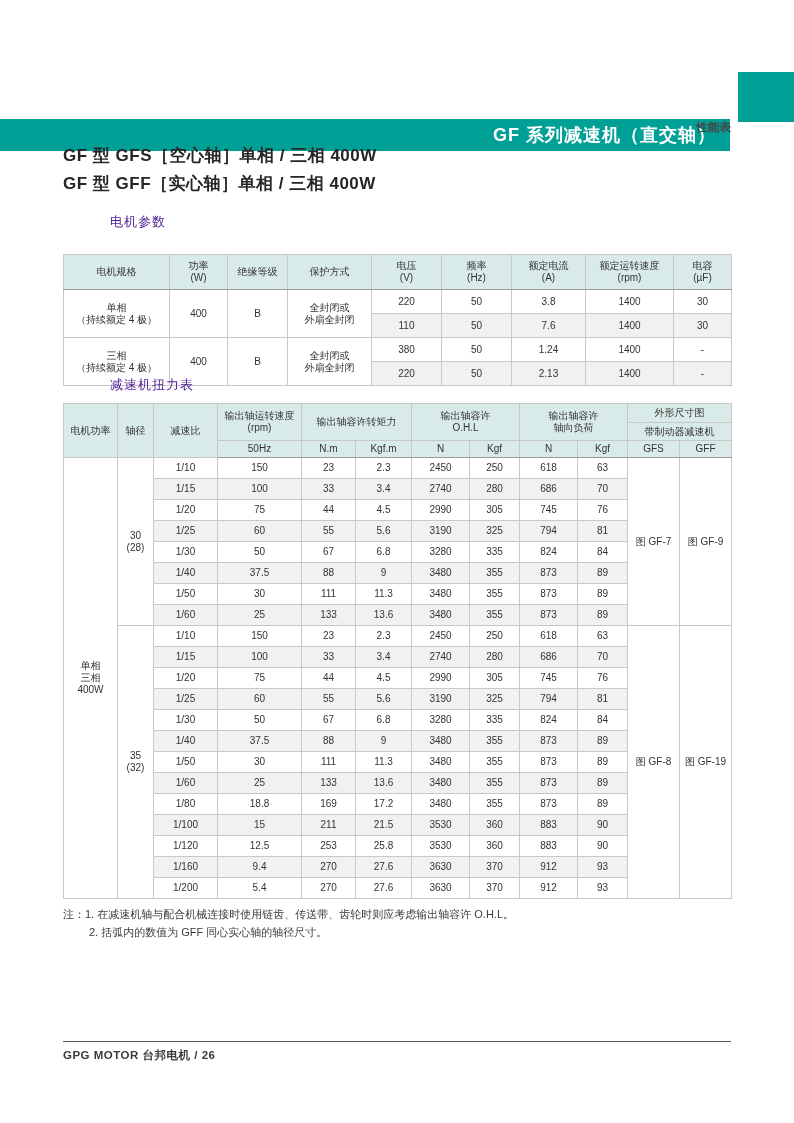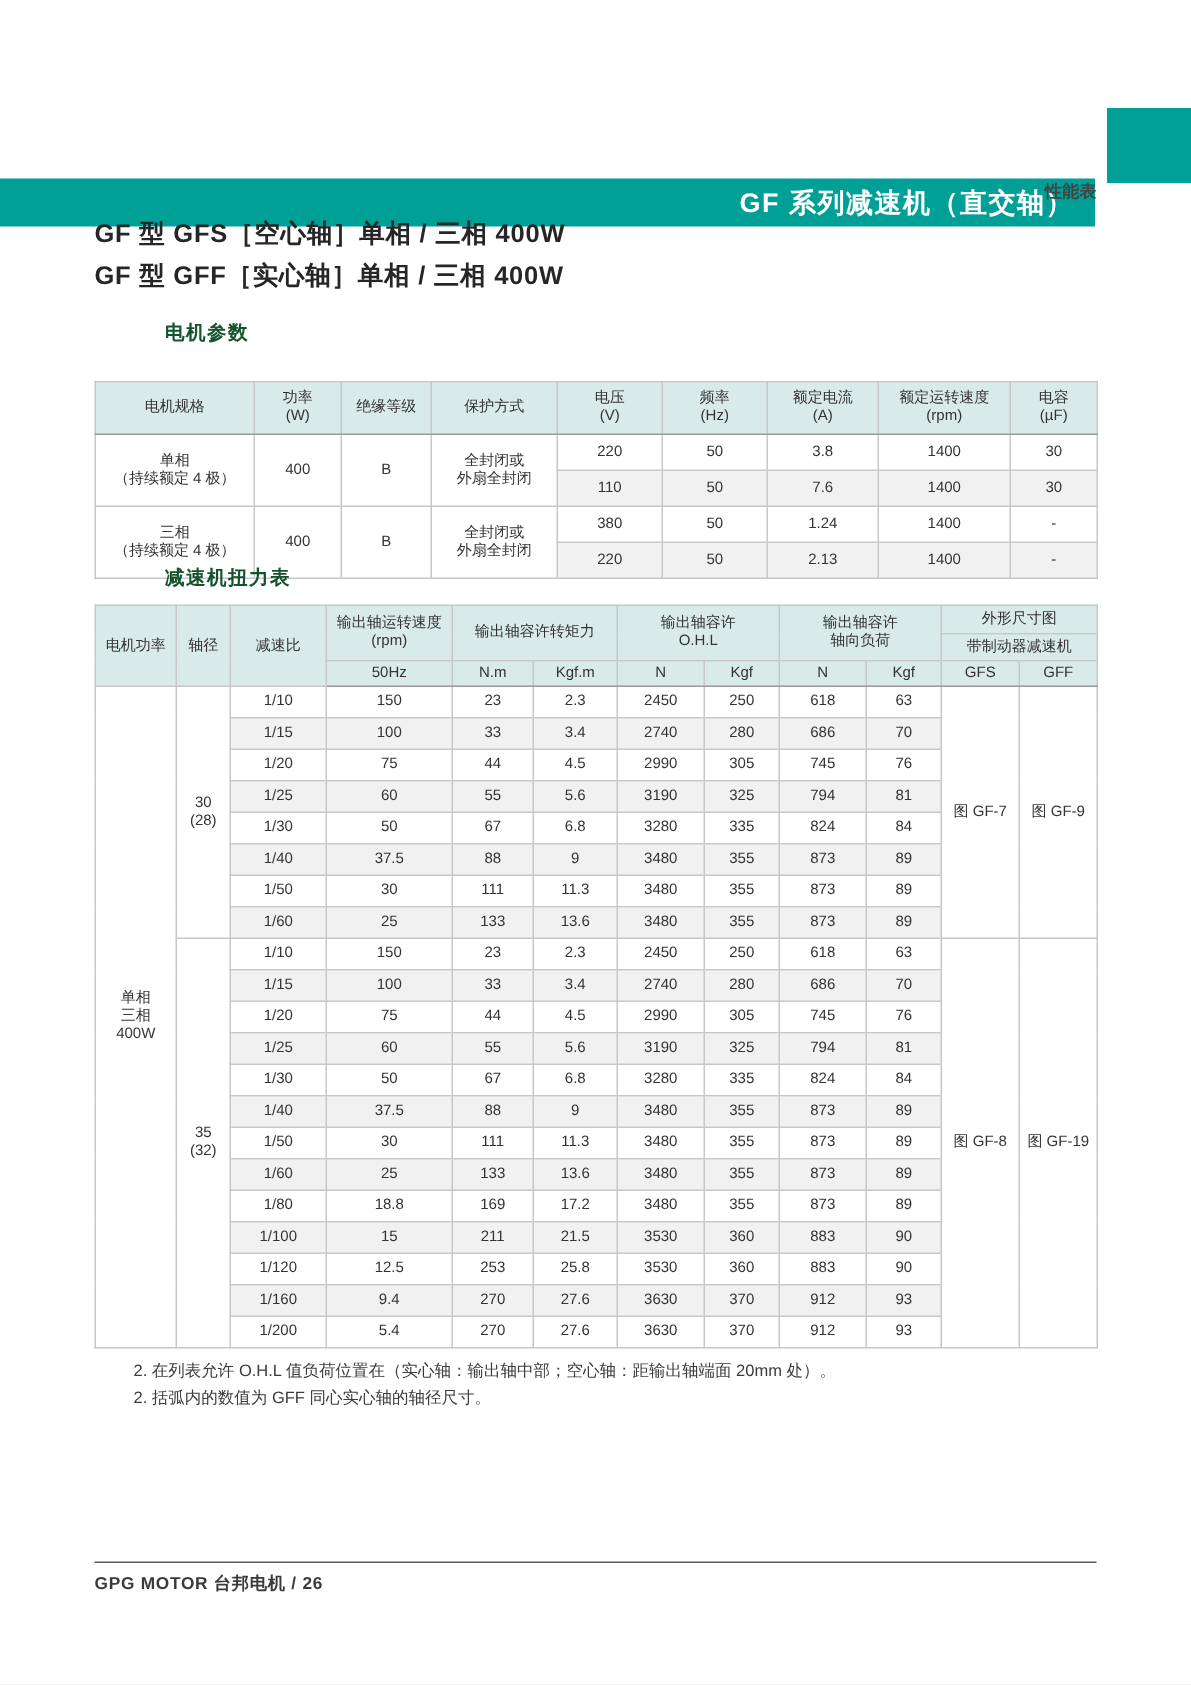"电机参数" .section-label { color: #14532d -> #4c1d95; font-weight: bold -> normal }
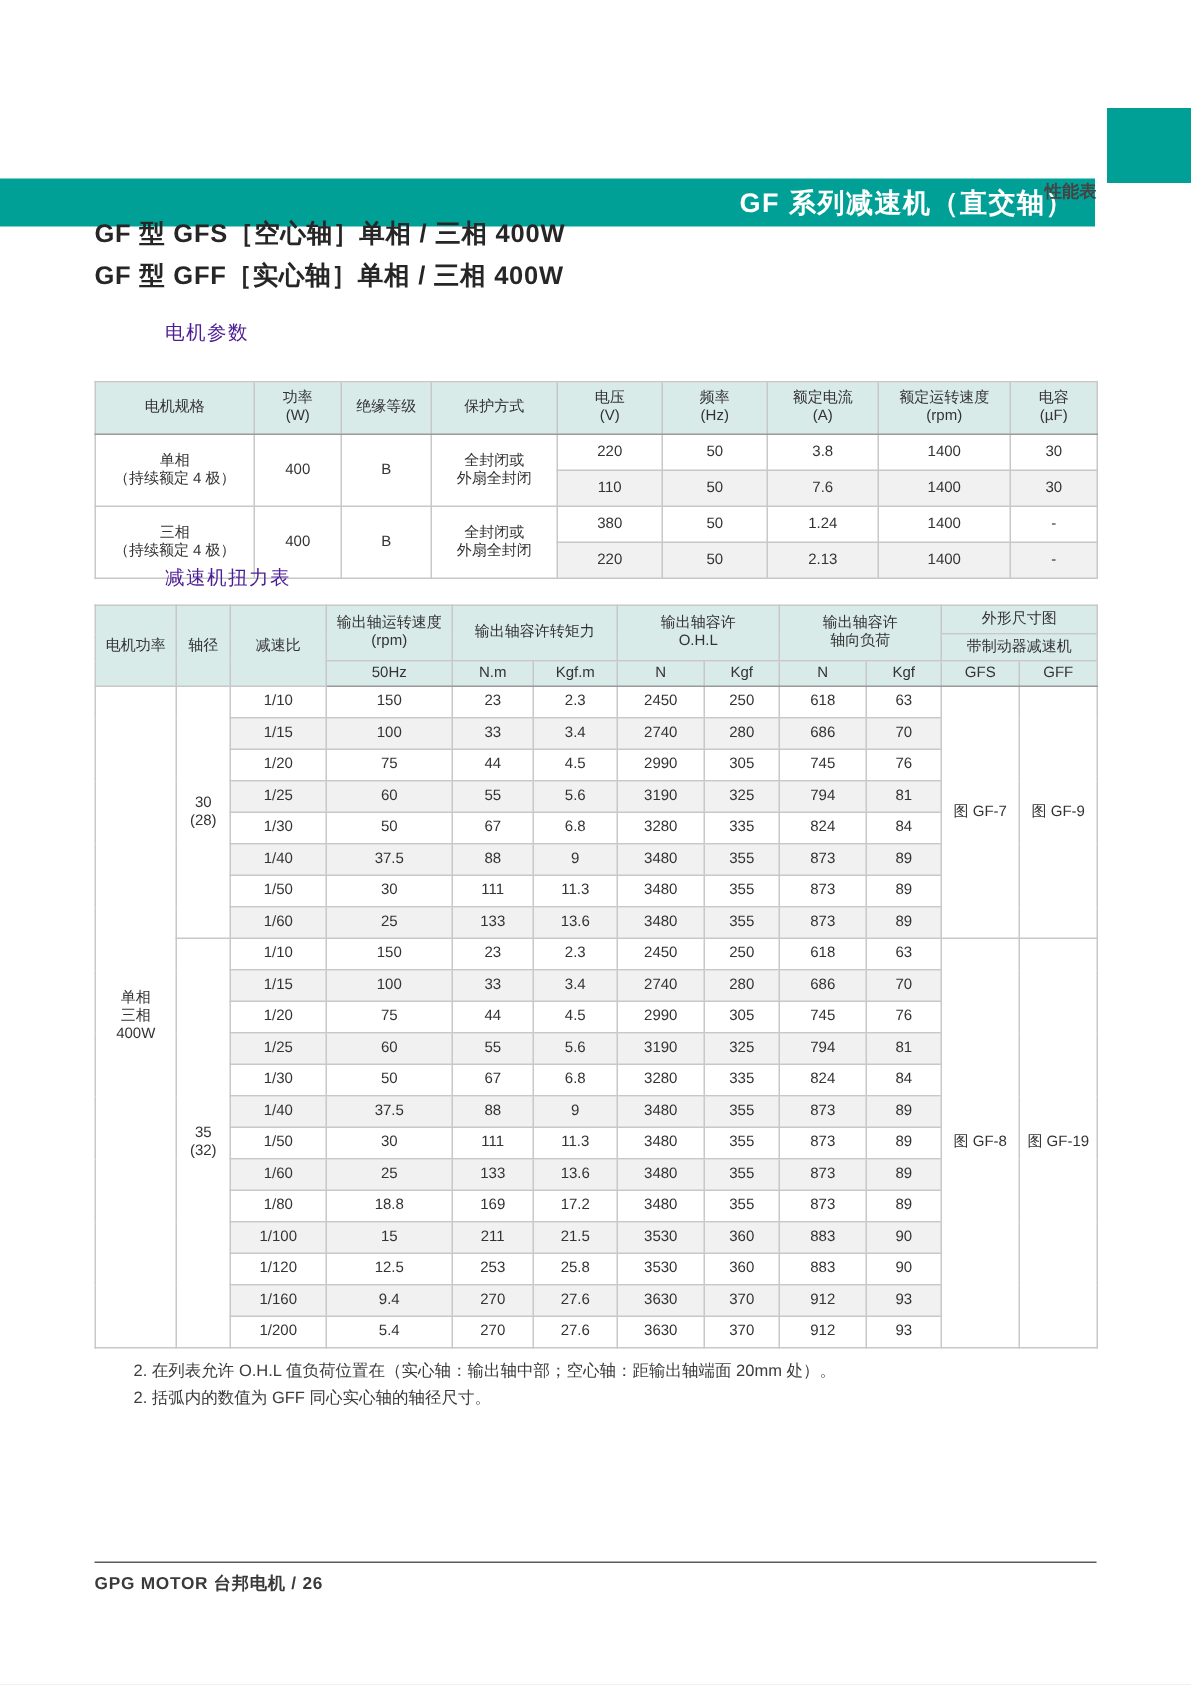"注：1. 在减速机轴与配合机械连接时使用链齿、传送带、齿轮时则应考虑输出轴容许" div.note-line { html: none -> <div><span>注：</span><span>1. 在减速机轴与配合机械连接时使用链齿、传送带、齿轮时则应考虑输出轴容许 O.H.L。</span></div> }
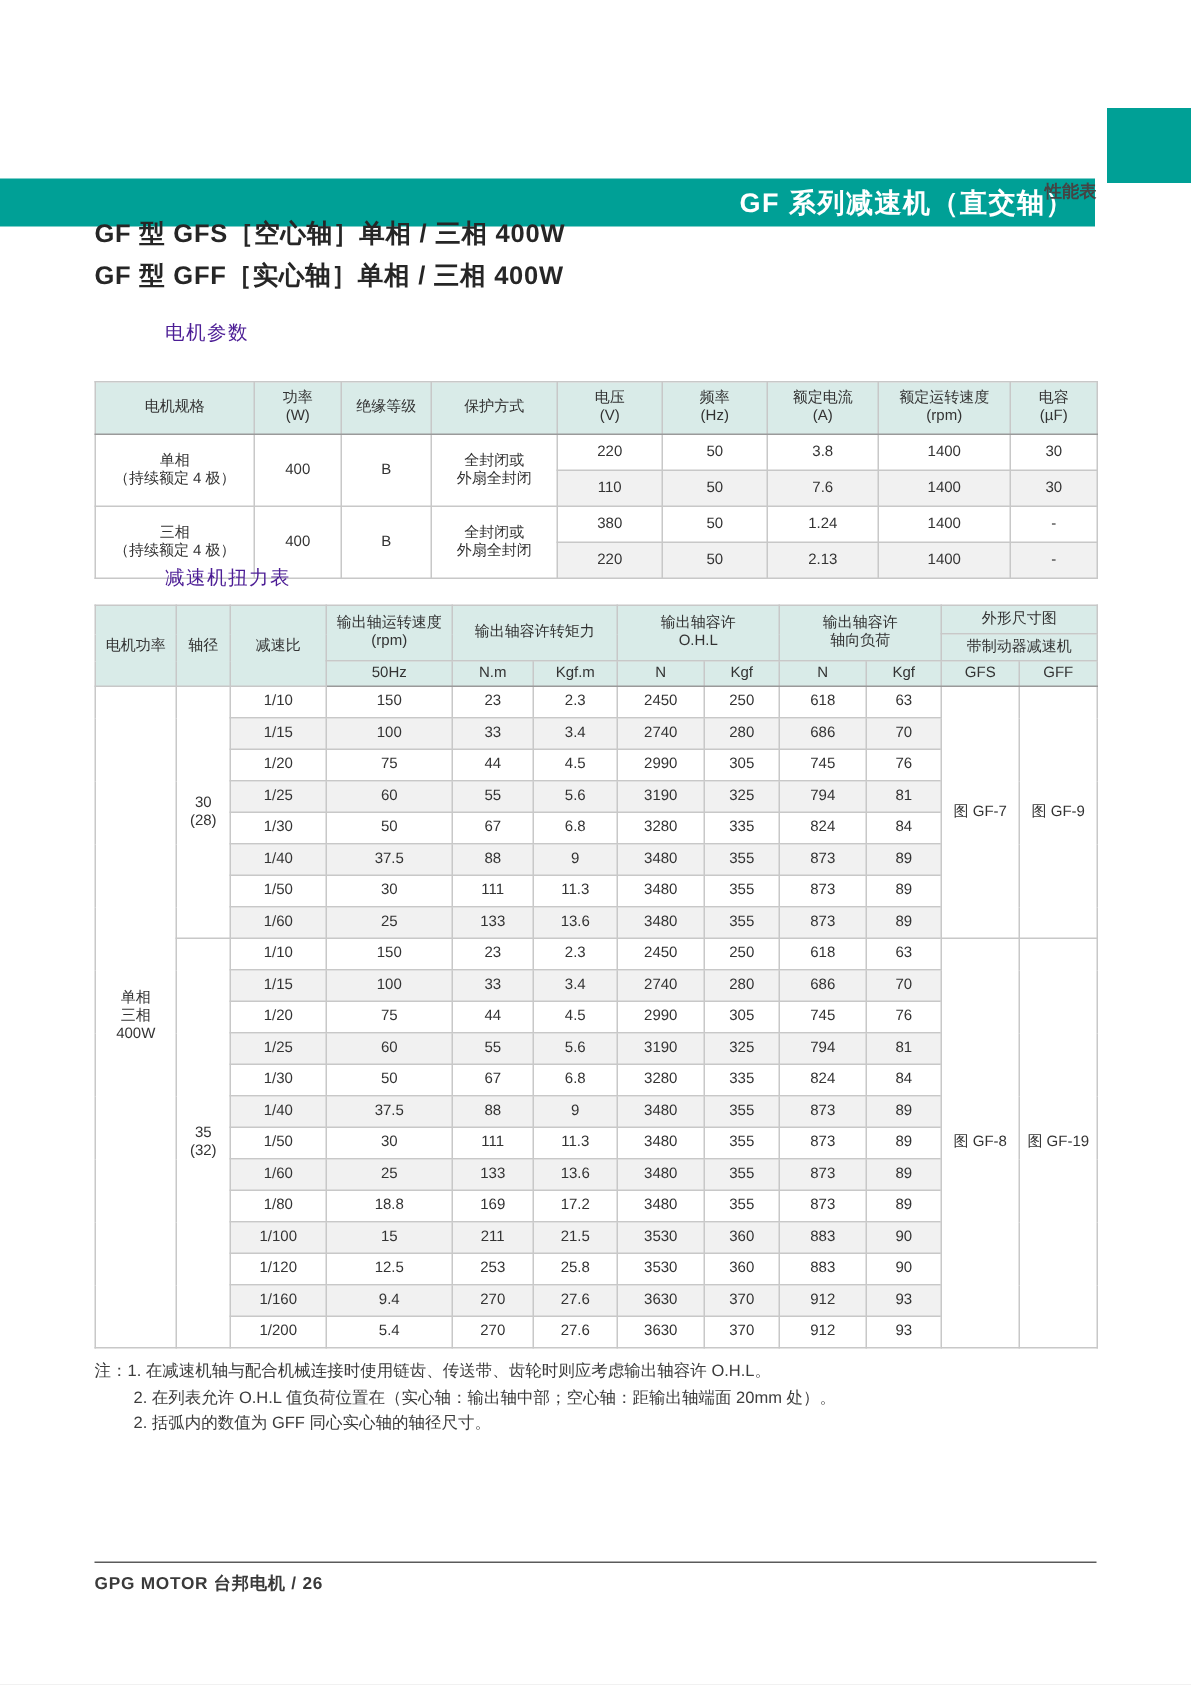"2. 在列表允许 O.H.L" div.note-line { html: <div><span>2. 在列表允许 O.H.L 值负荷位置在（实心轴：输出轴中部；空心轴：距输出轴端面 20mm 处）。</span></div> -> none }
